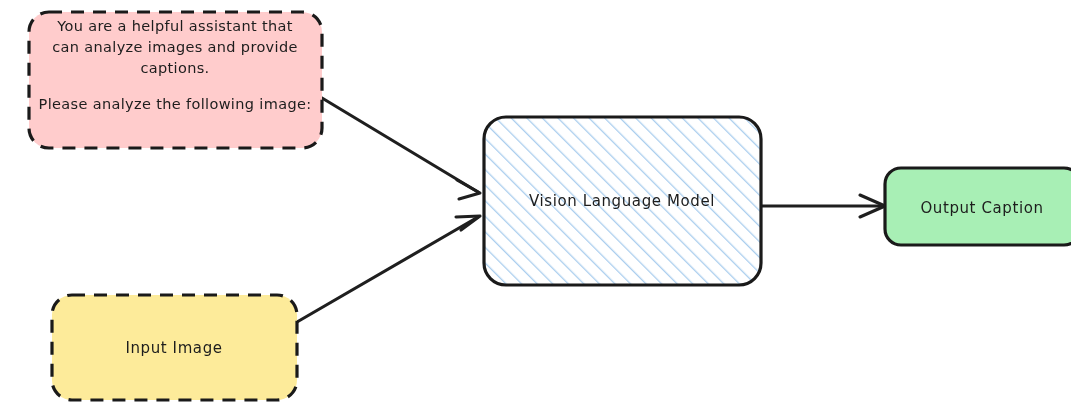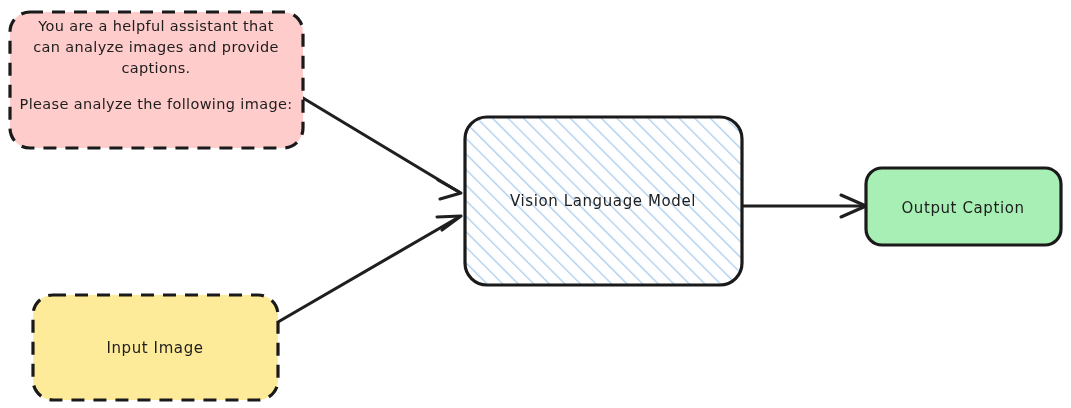"You are a helpful assistant" #diagram-root { margin-left: none -> 19px }
